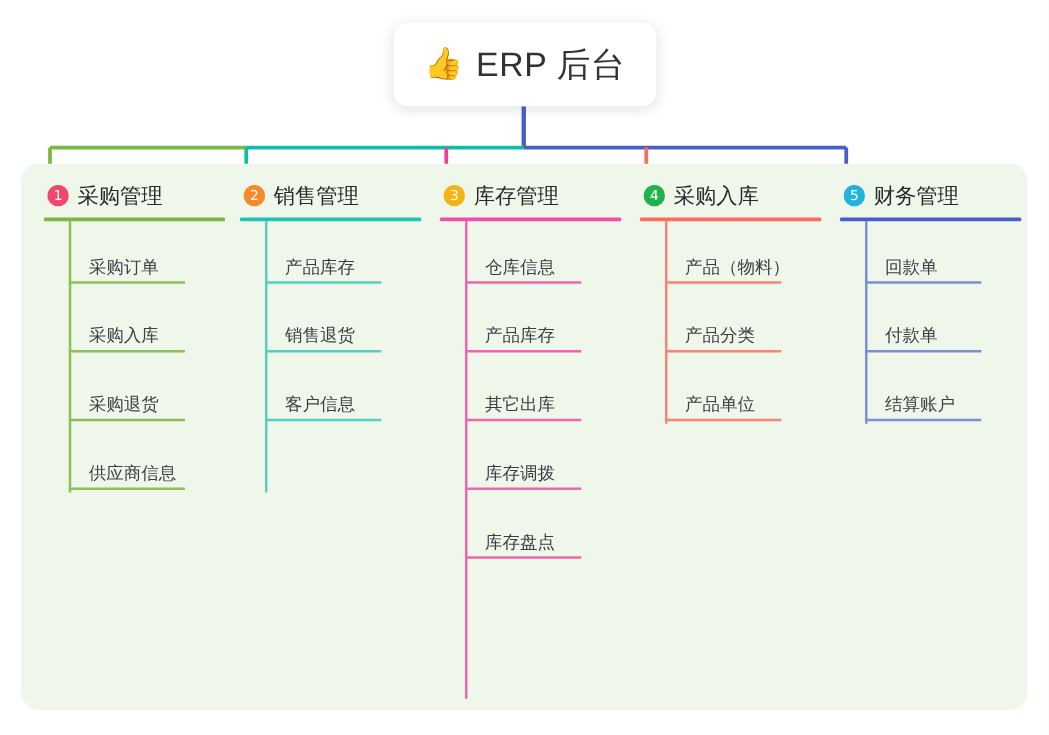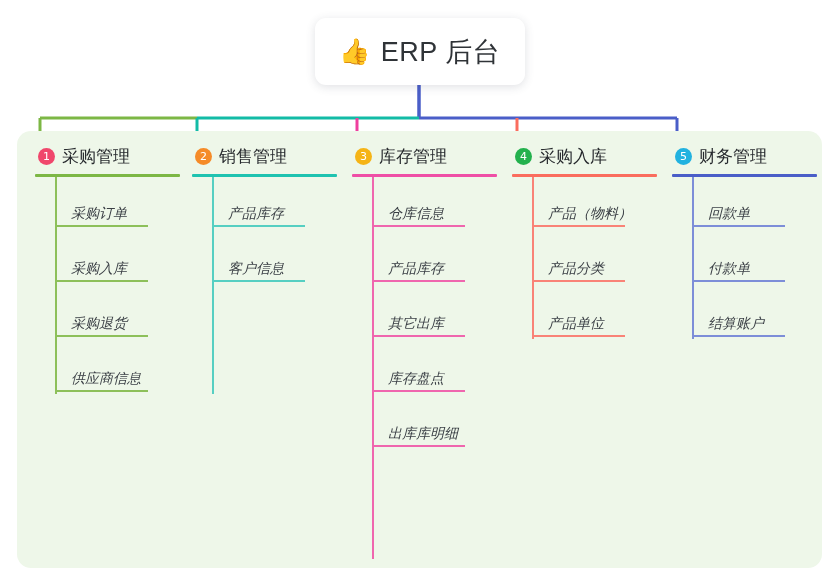"采购订单" .item-label { font-style: italic -> none }
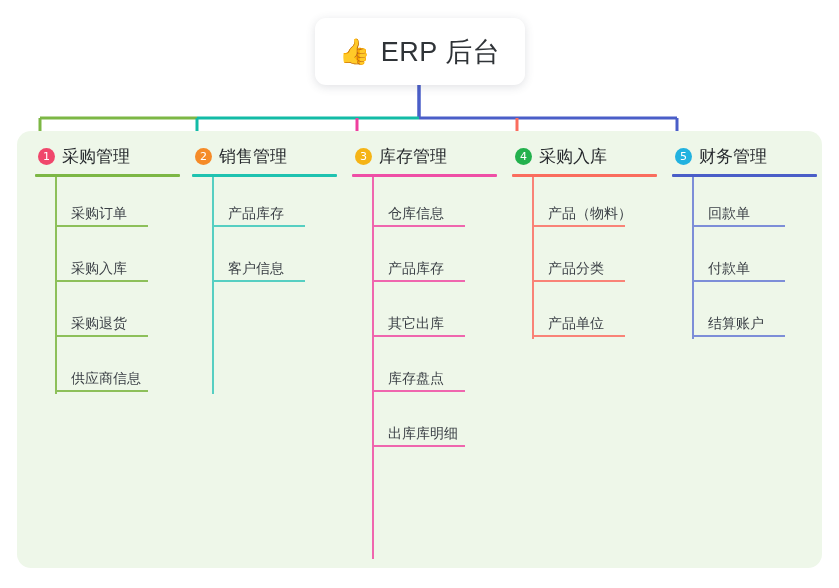"销售退货" div.item { html: none -> <div> <span>销售退货</span> <div></div> </div> }
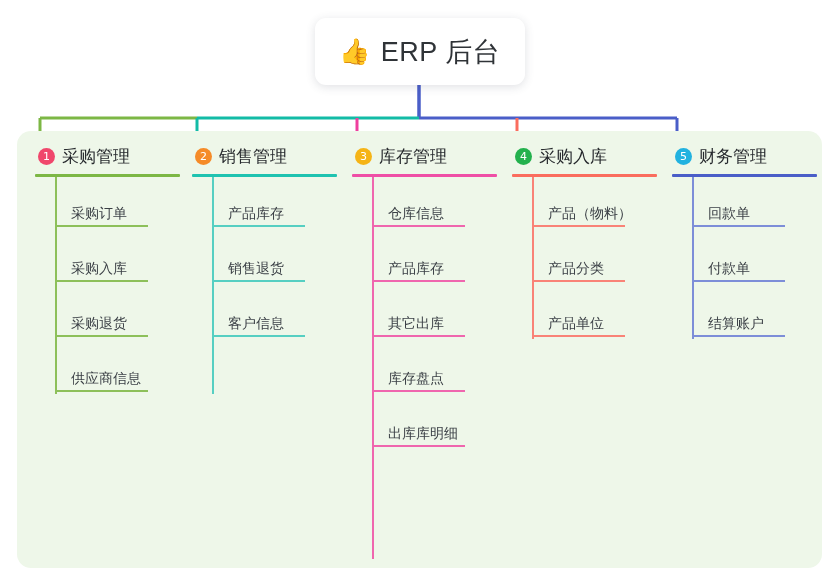"库存调拨" div.item { html: none -> <div> <span>库存调拨</span> <div></div> </div> }
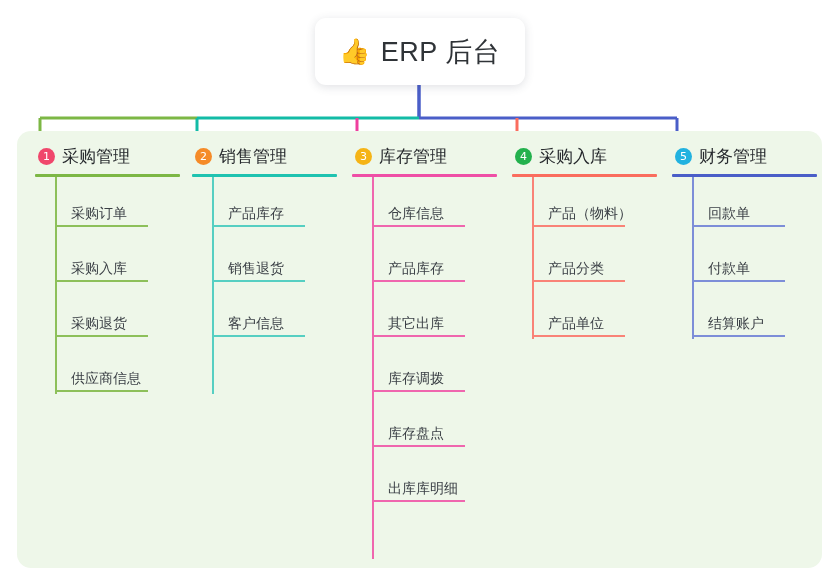"出库库明细" div.item { html: <div> <span>出库库明细</span> <div></div> </div> -> none }
